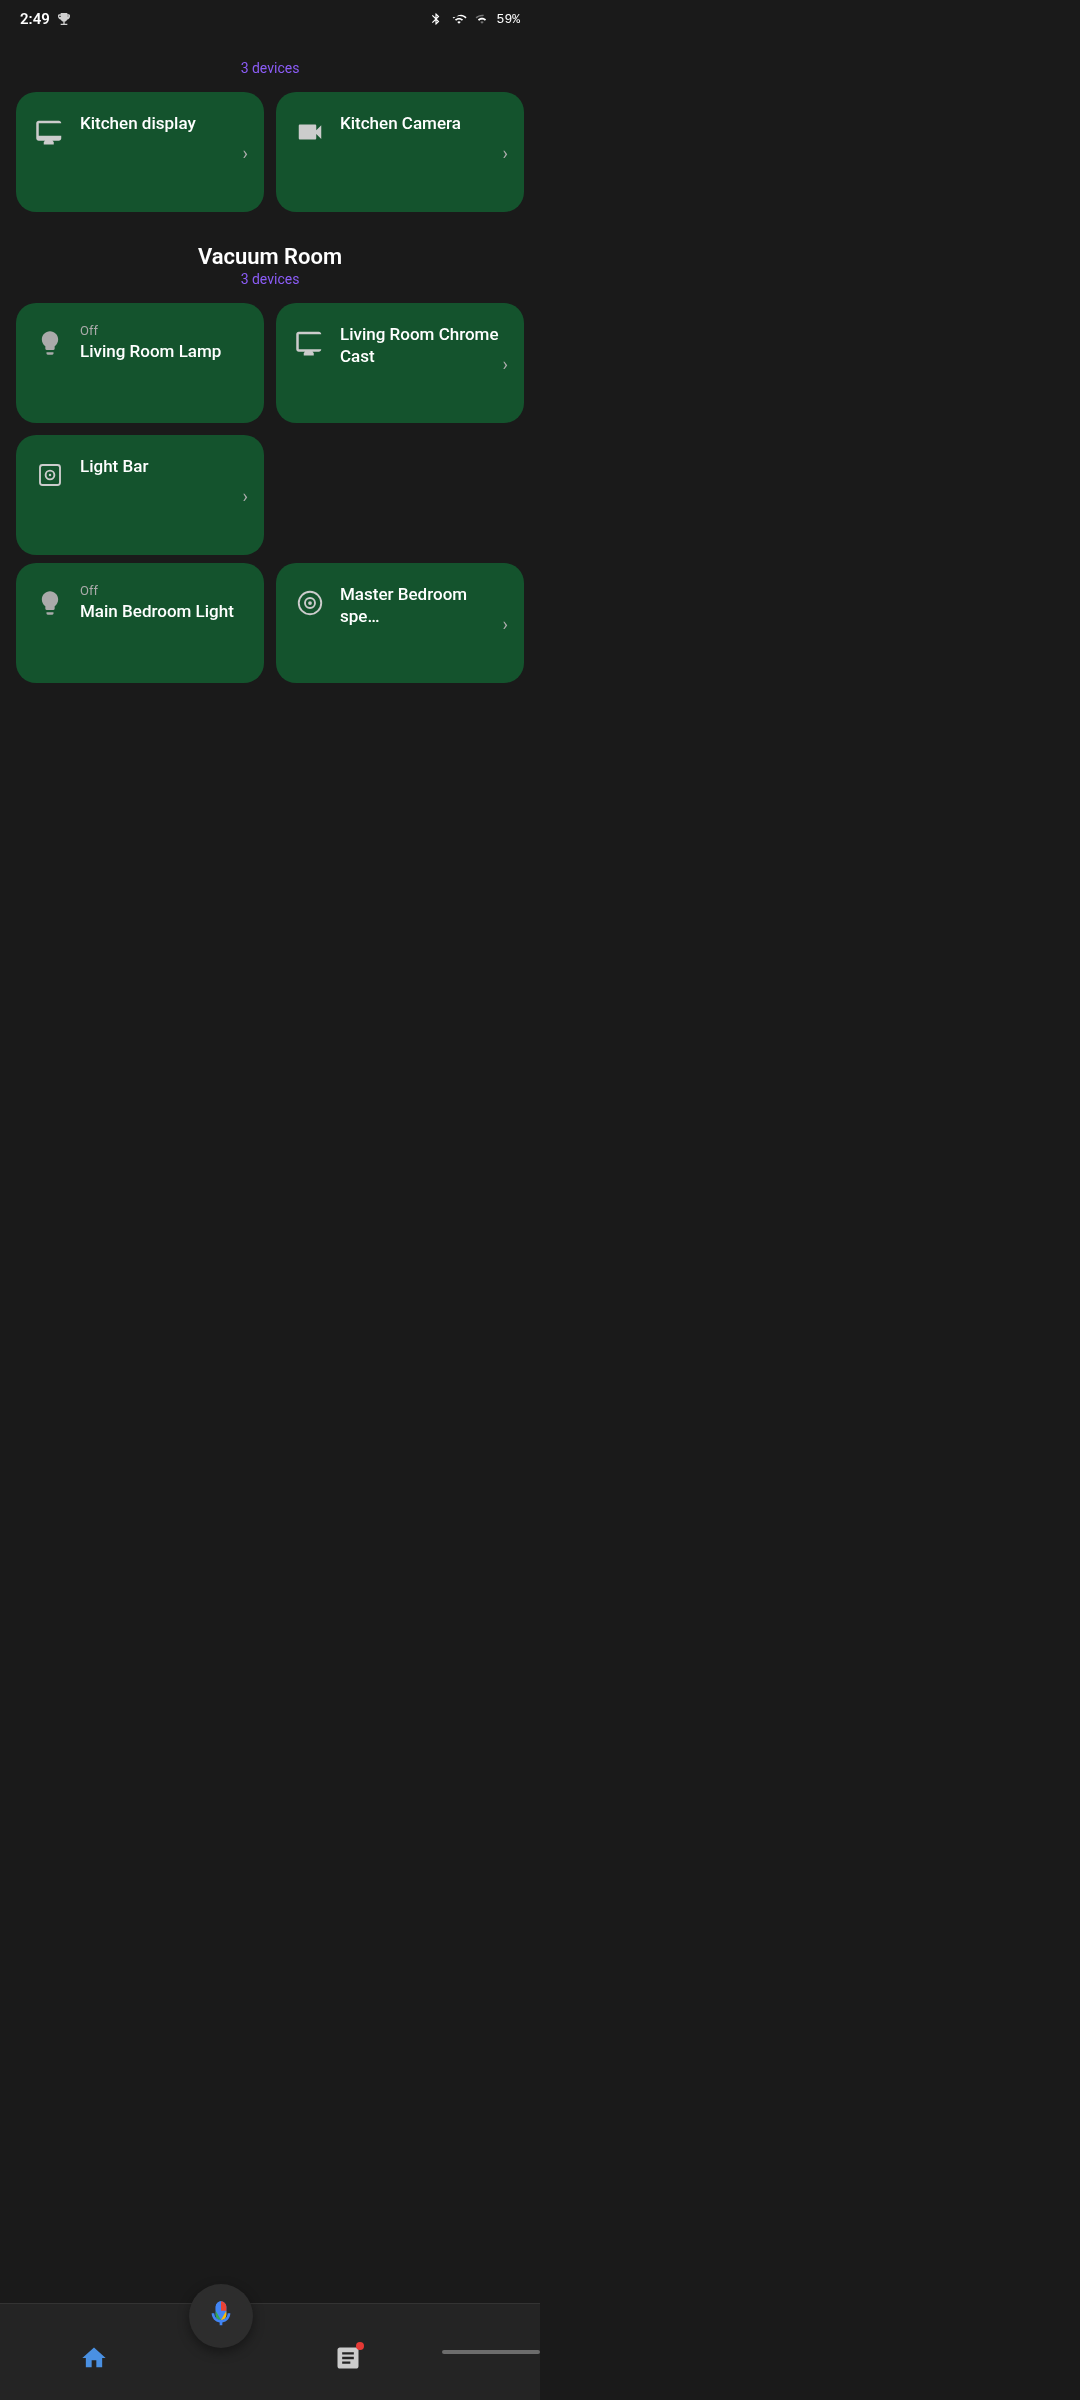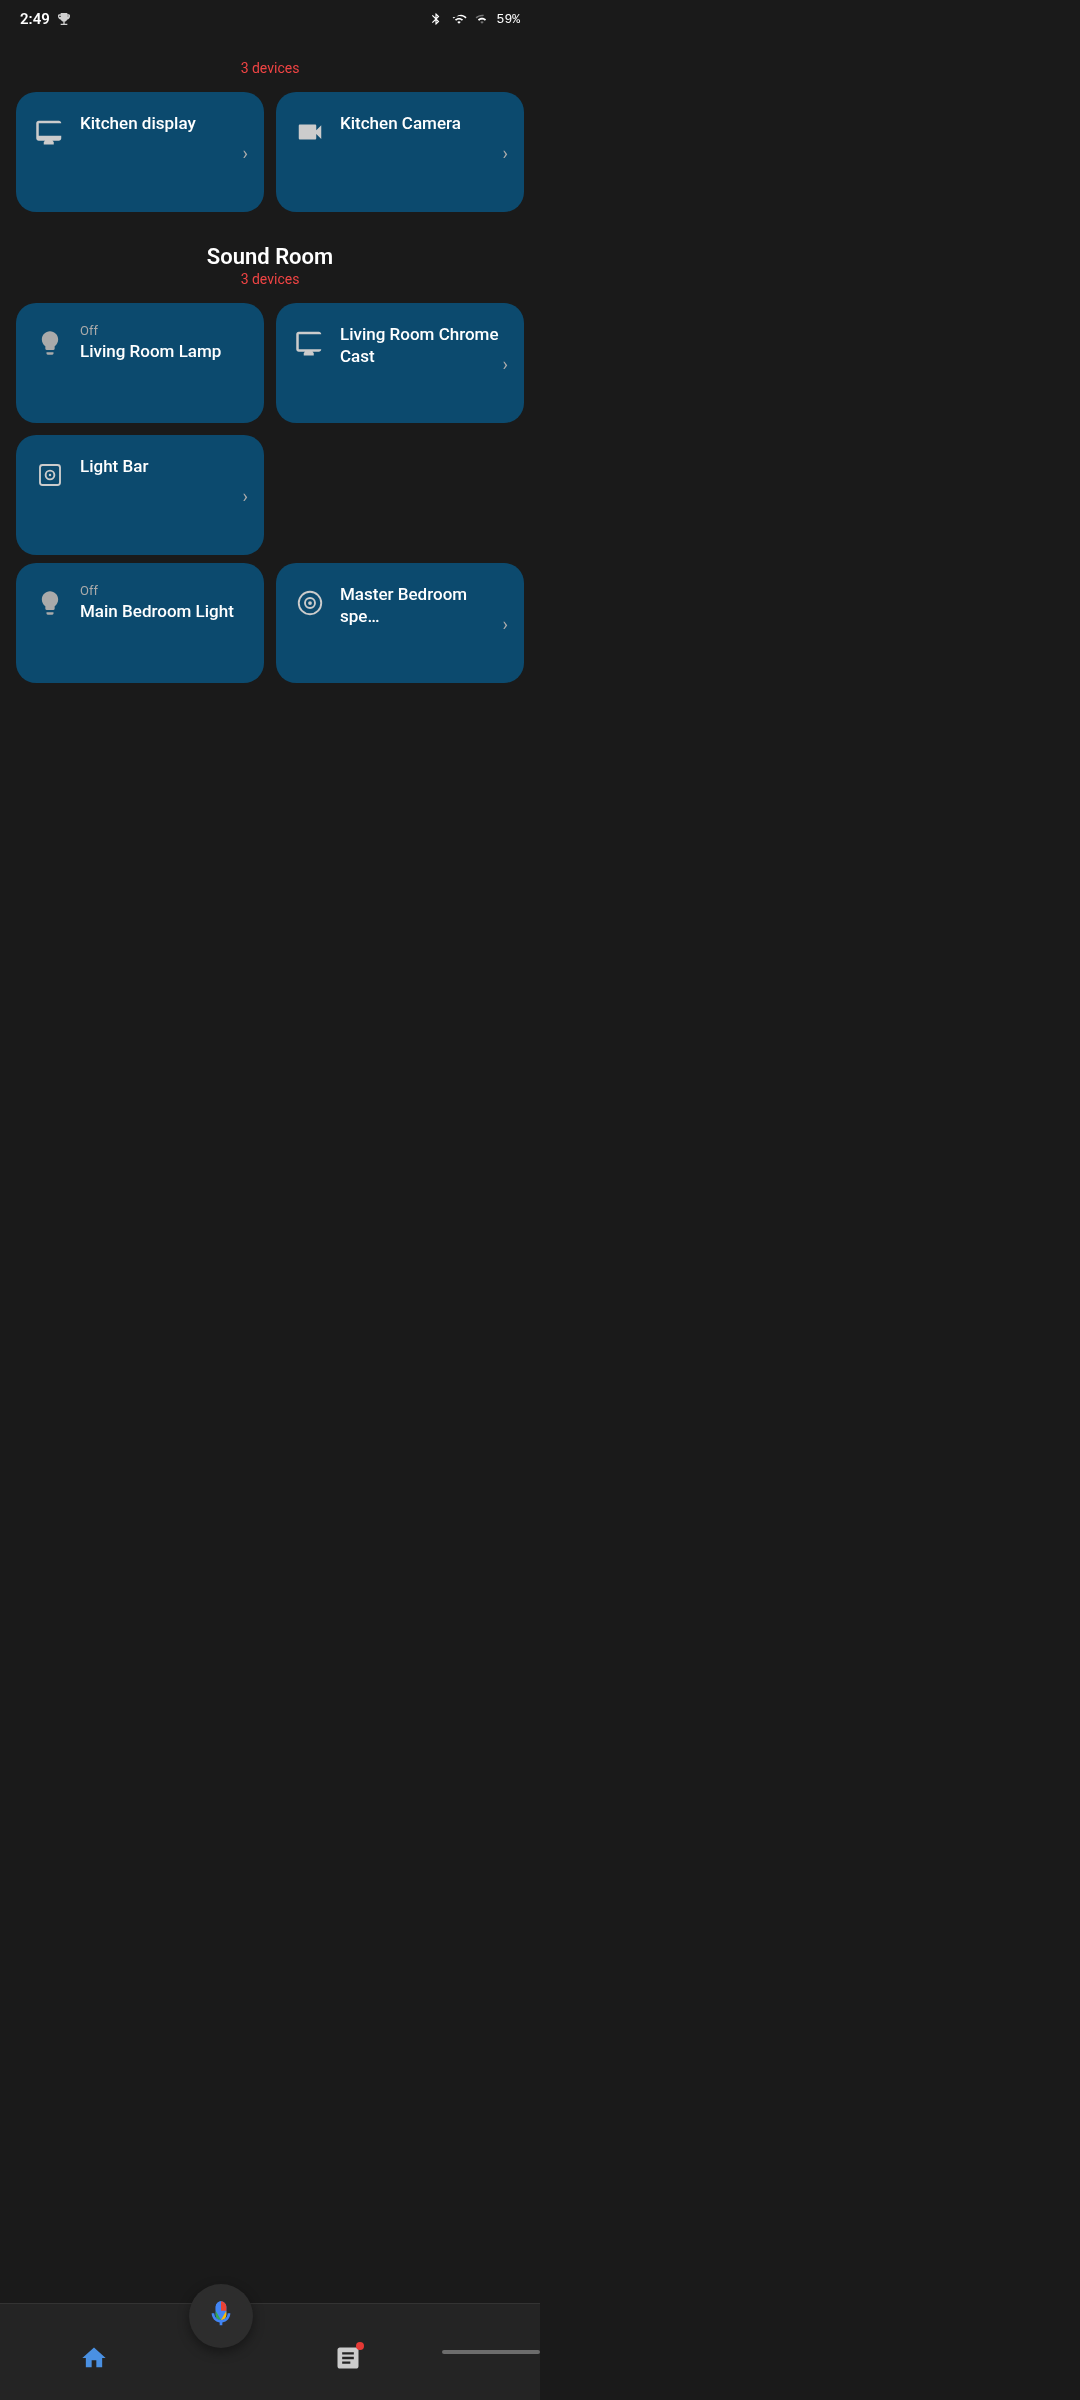"3 devices" .section-subtitle { color: #ef4444 -> #8b5cf6 }
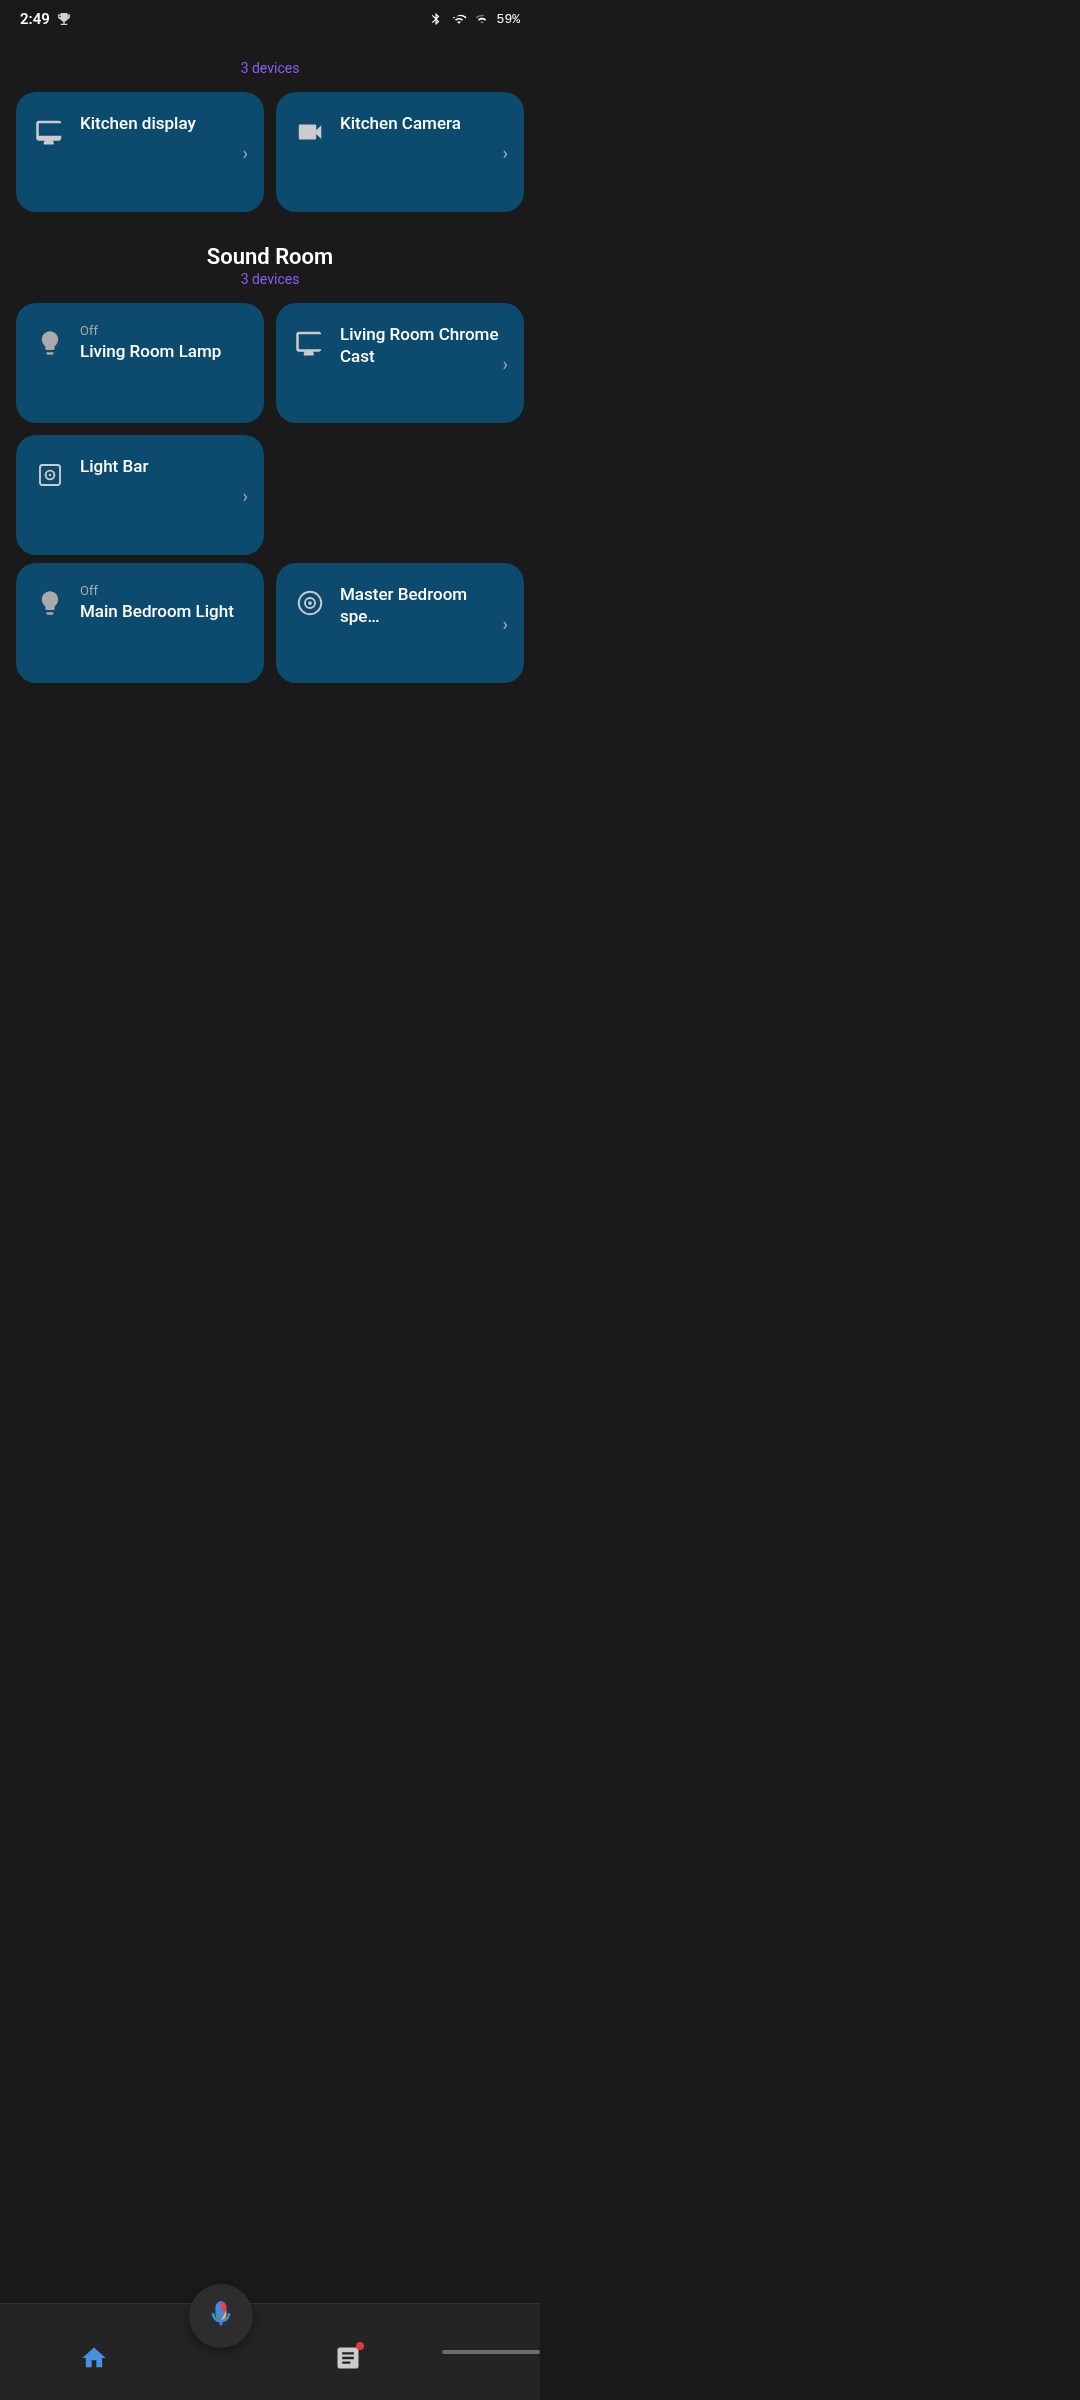"Kitchen display" .device-card { background-color: #0c4a6e -> #14532d }
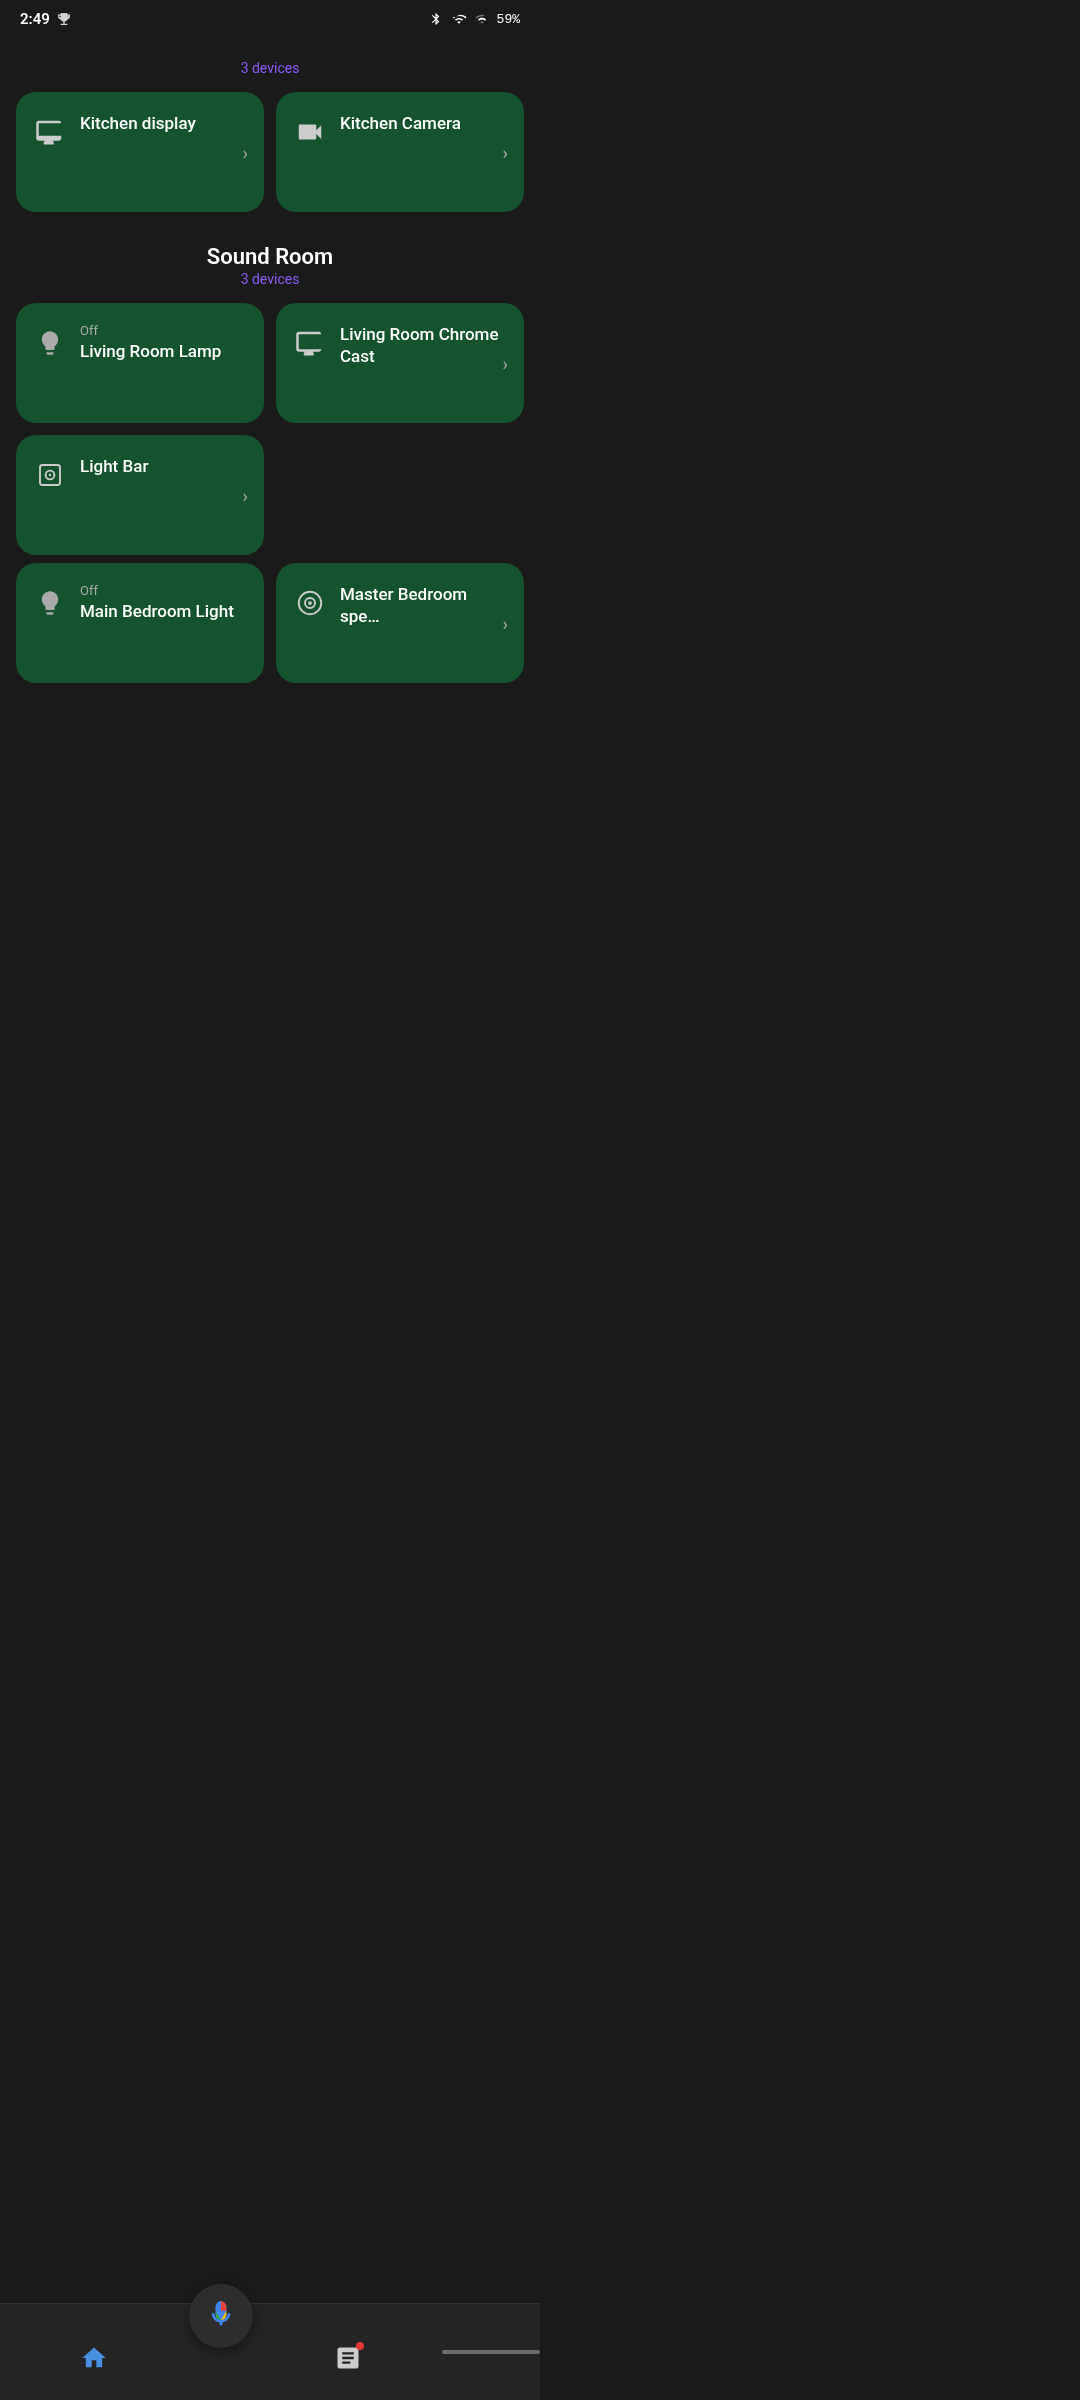"Sound Room" div.section-title { text: Sound -> Vacuum }
